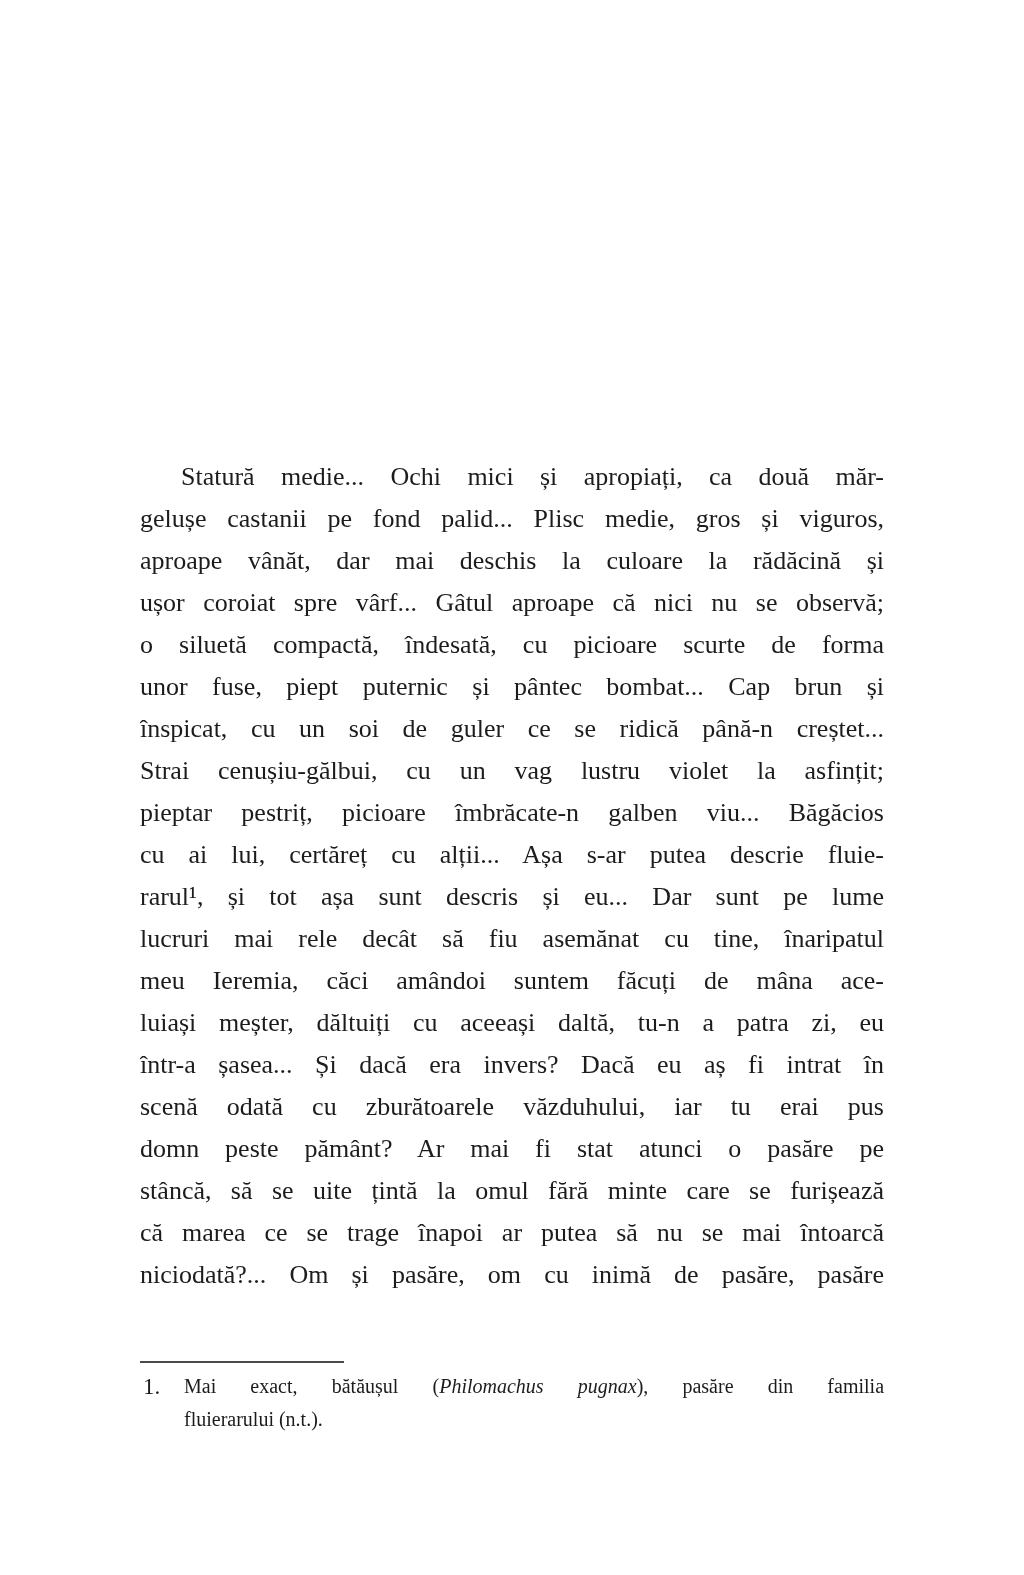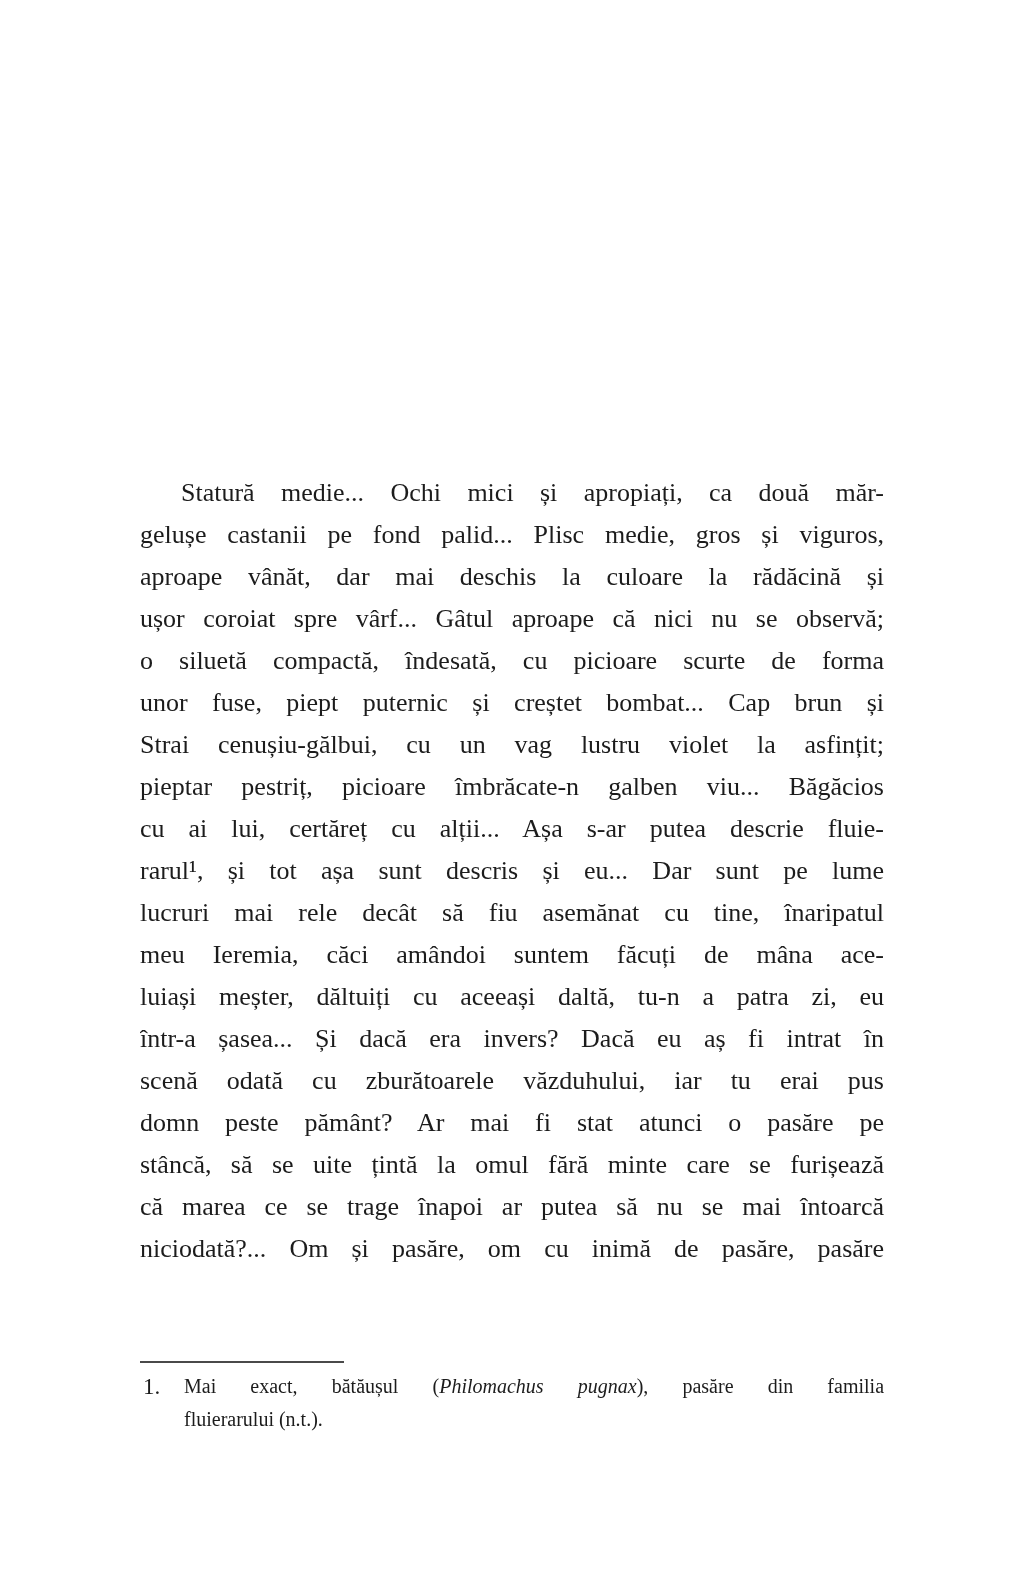"Statură medie... Ochi mici și" .body-text { top: 472px -> 456px }
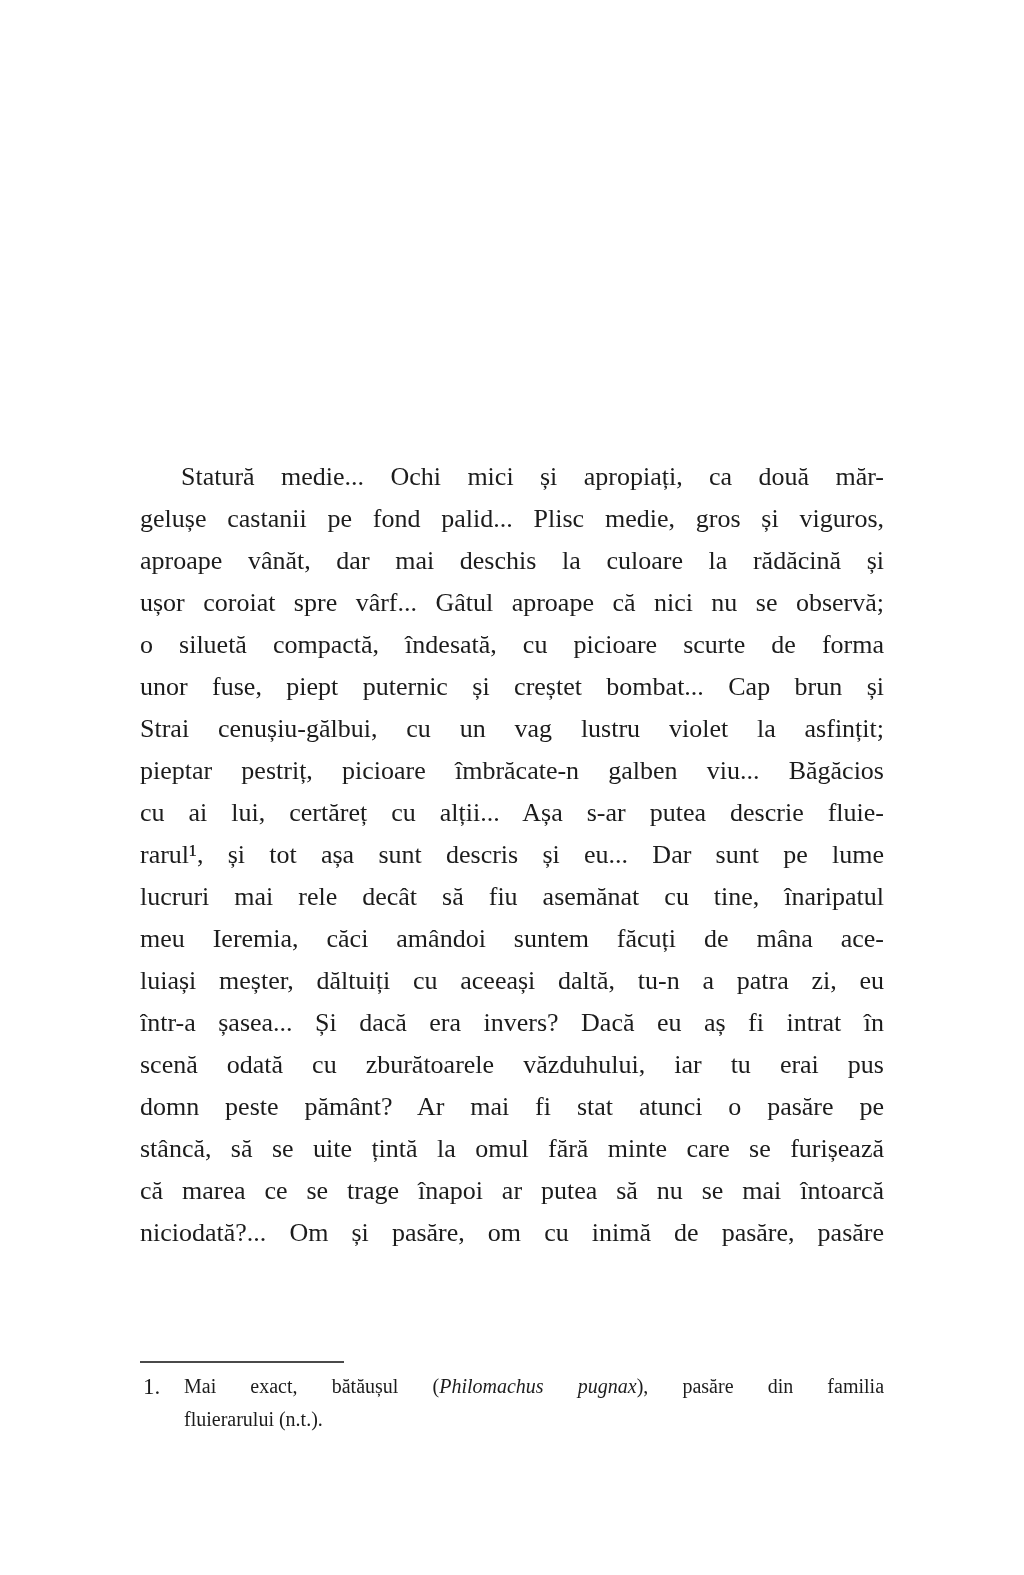"unor fuse, piept puternic și" div.body-line { text: creștet -> pântec }
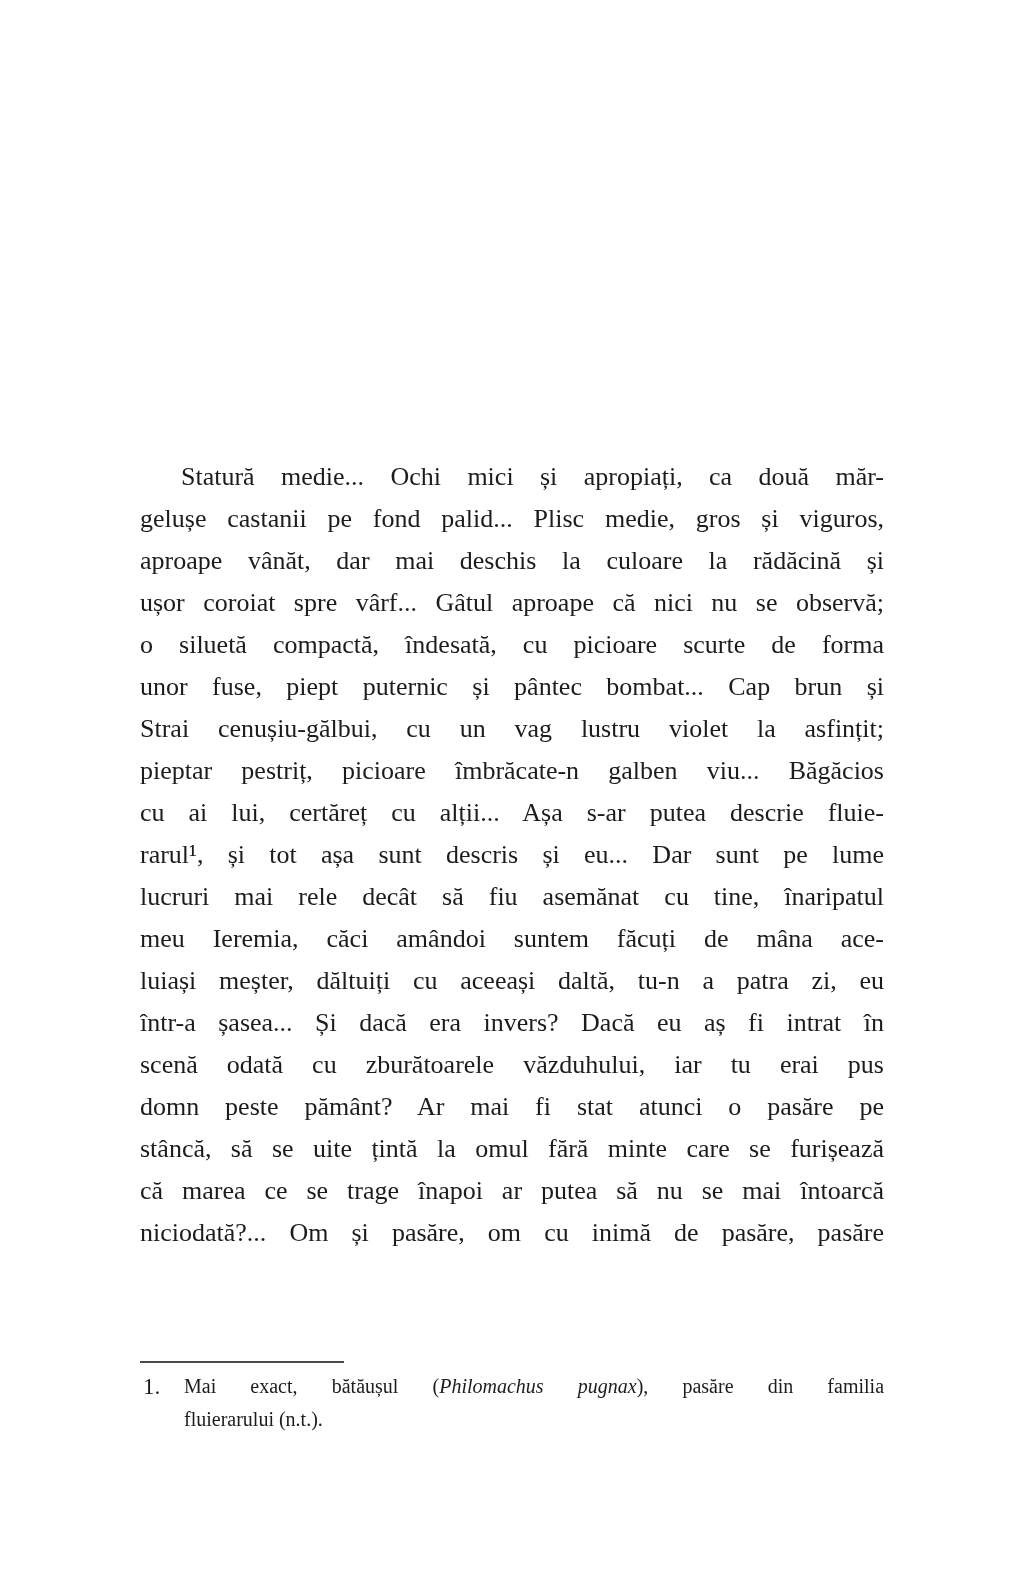"înspicat, cu un soi de" div.body-line { html: none -> <div>înspicat, cu un soi de guler ce se ridică până-n creștet...</div> }
